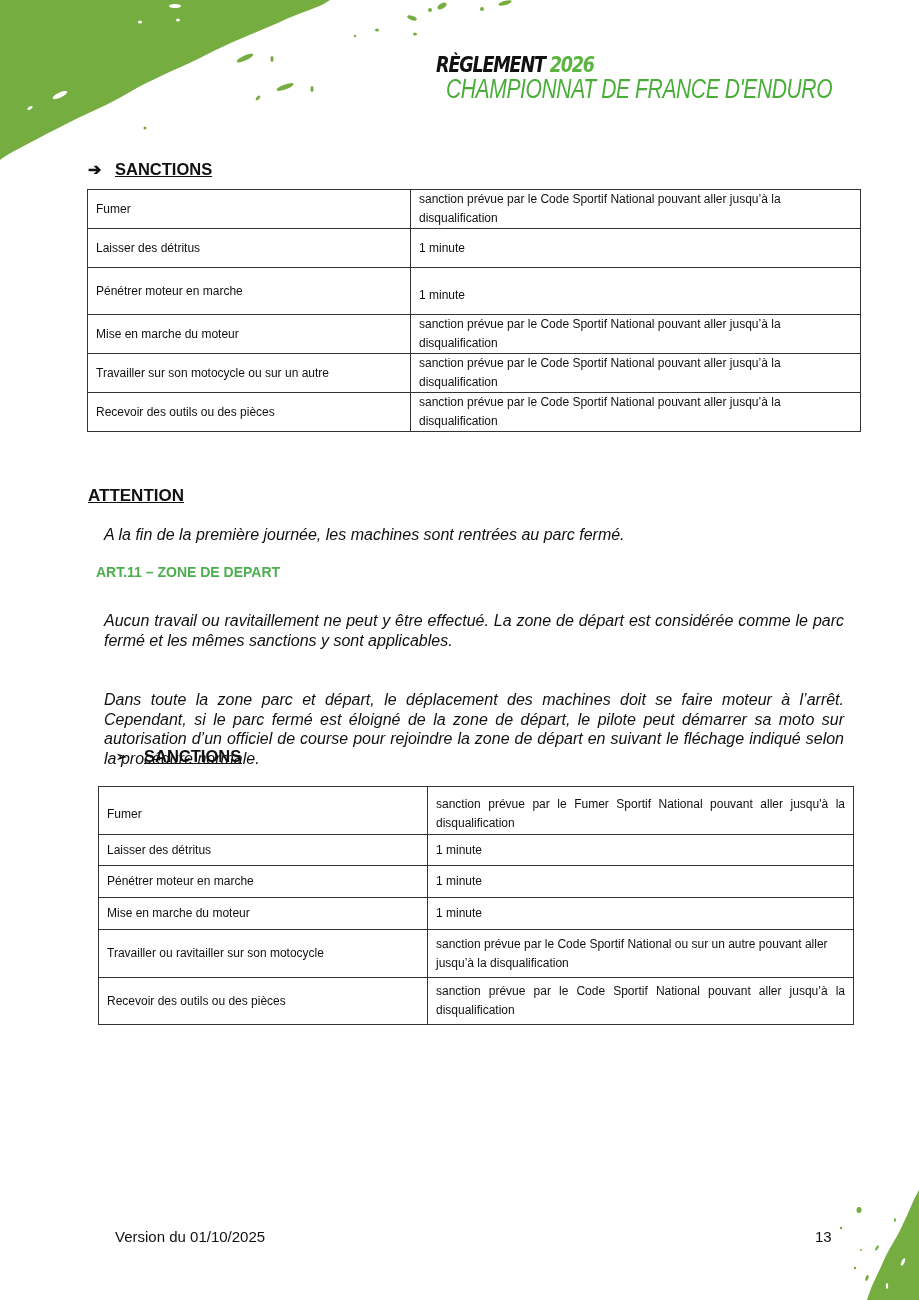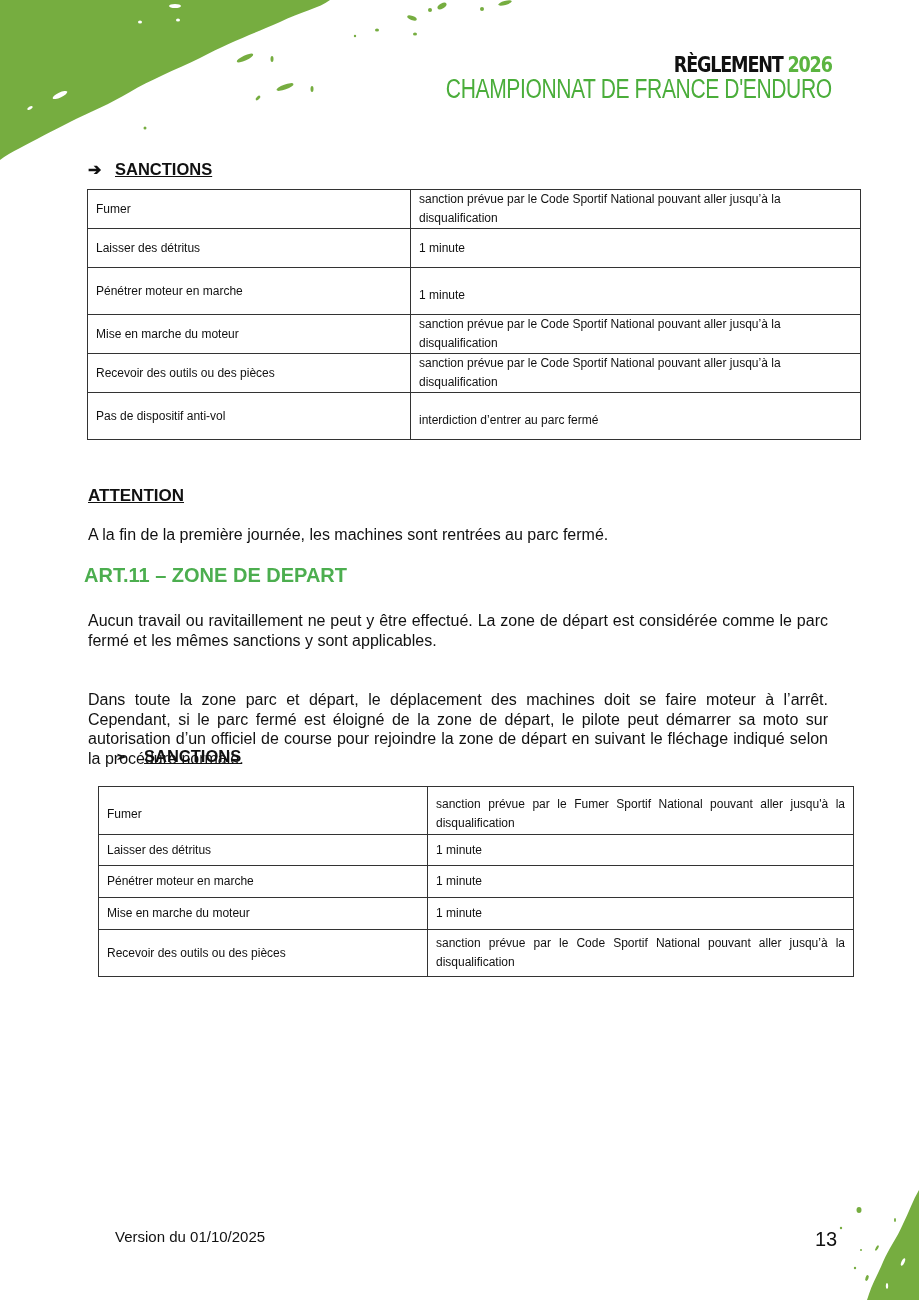"RÈGLEMENT 2026" .header-logo { font-style: none -> italic; text-align: right -> none }
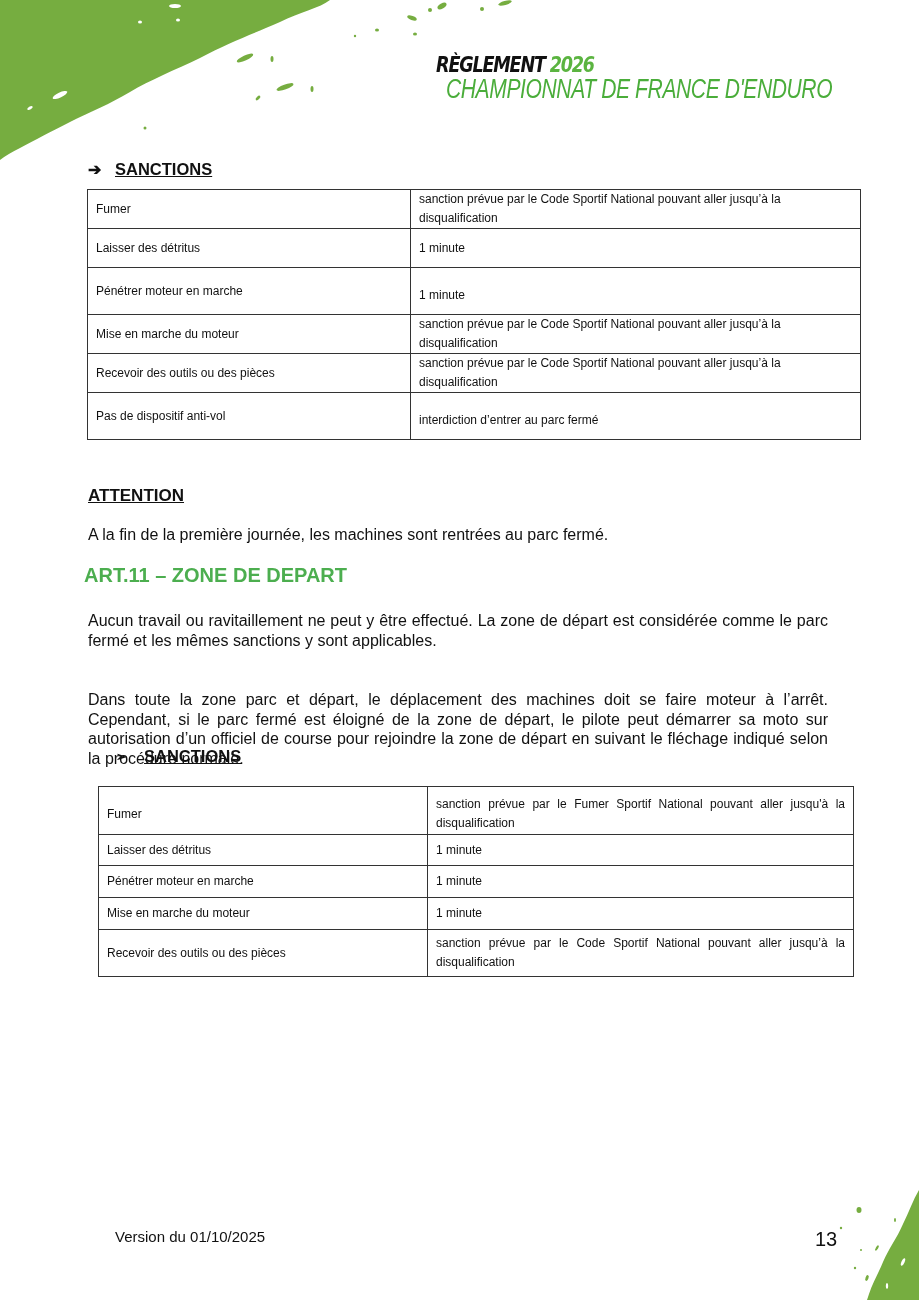"Travailler sur son motocycle ou" tr { html: none -> <tr> <td>Travailler sur son motocycle ou sur un autre</td> <td>sanction prévue par le Code Sportif National pouvant aller jusqu’à la disqualification</td> </tr> }
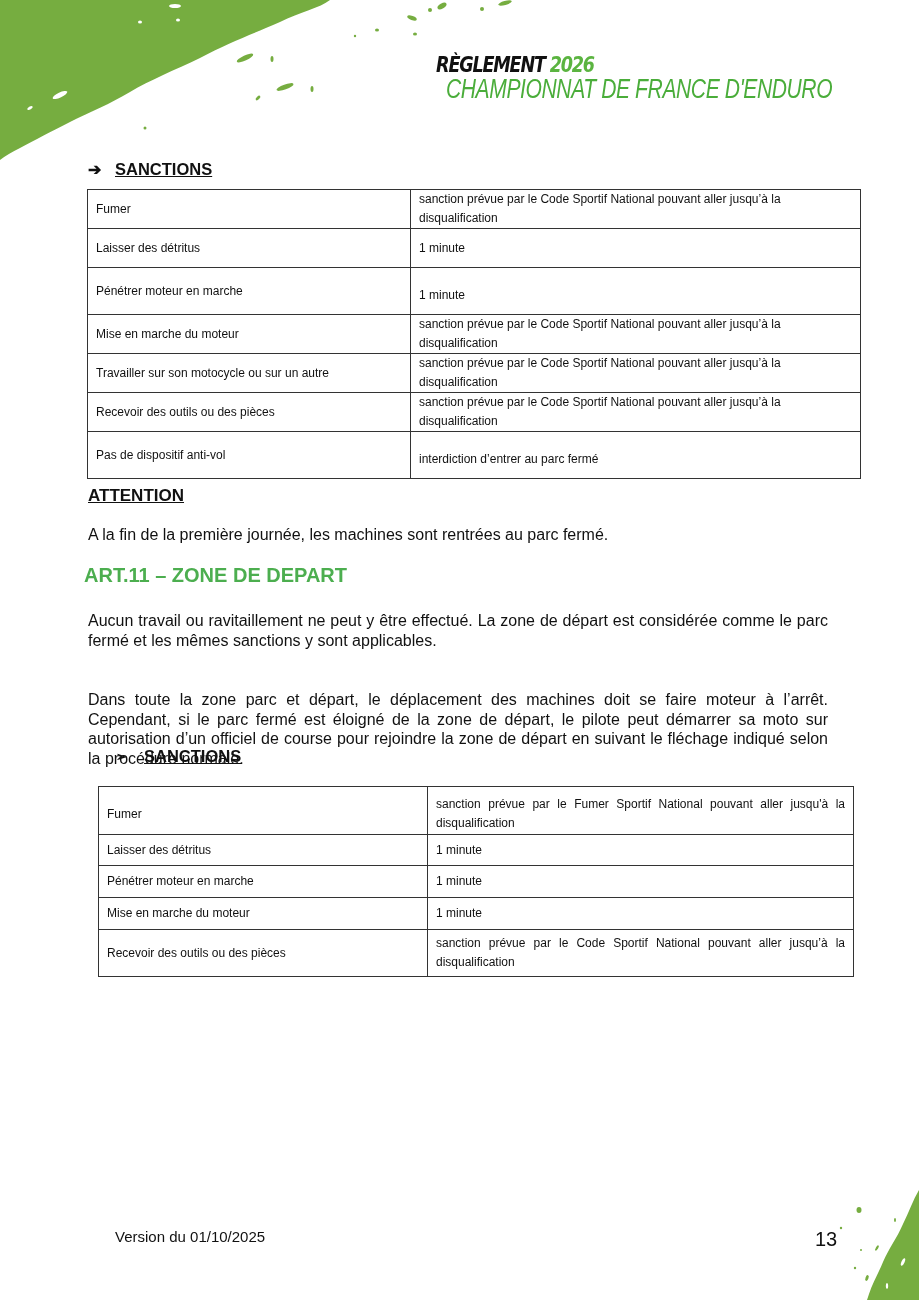"Pas de dispositif anti-vol" tr { html: <tr> <td>Pas de dispositif anti-vol</td> <td>interdiction d’entrer au parc fermé</td> </tr> -> none }
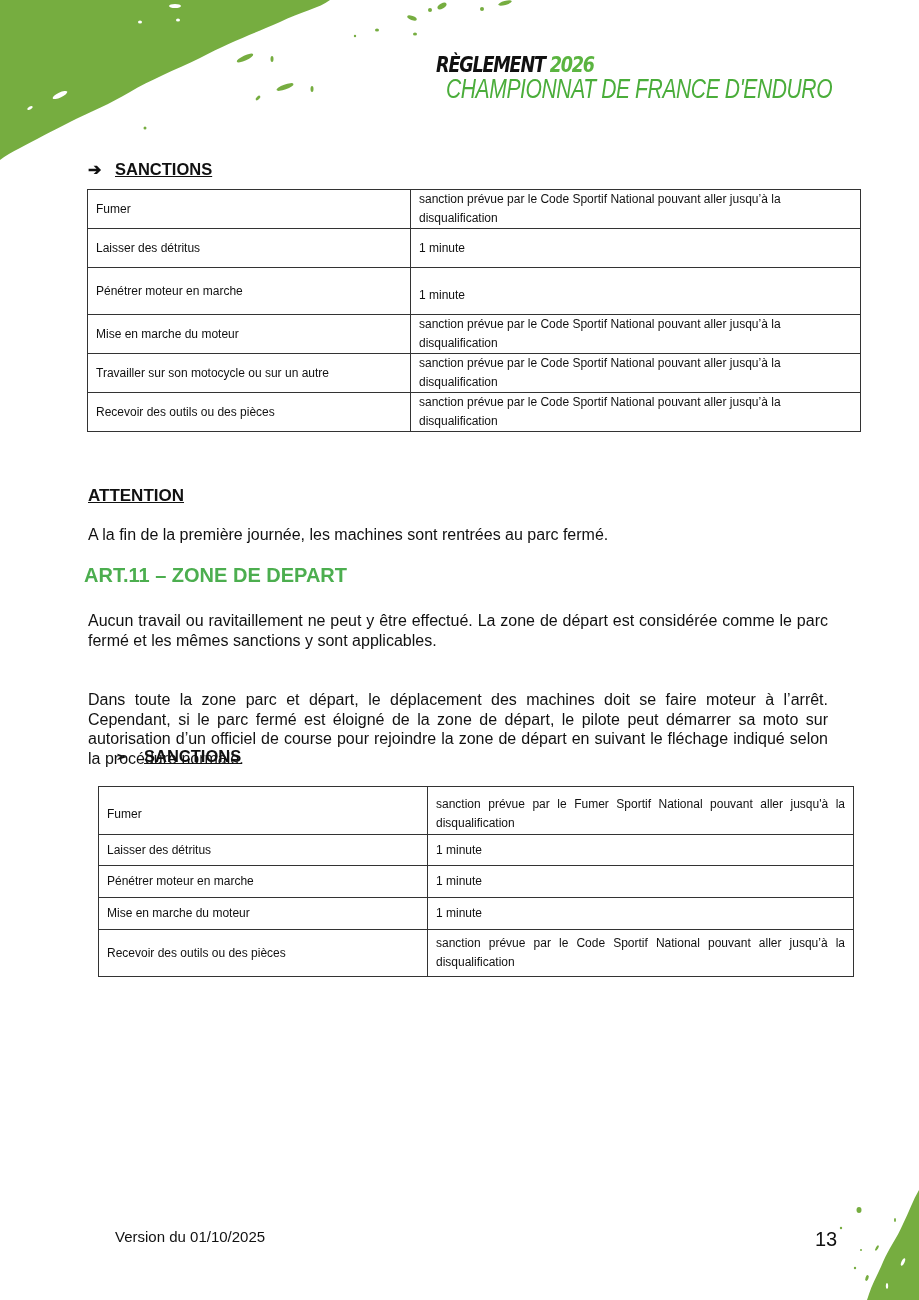"A la fin de la" .body-text { font-style: none -> italic; left: 88px -> 104px }
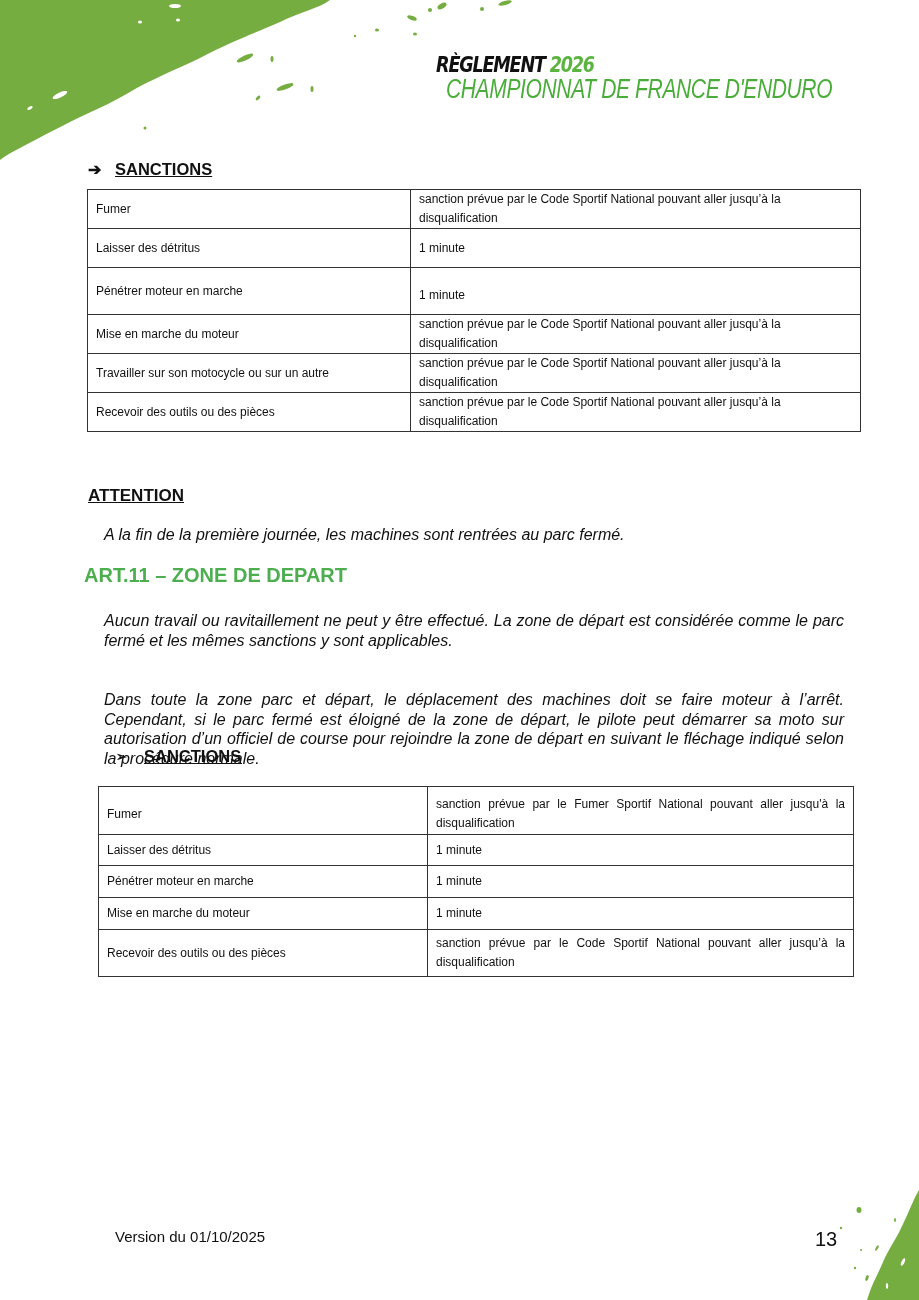"ART.11 – ZONE DE DEPART" .art-title { font-size: 20px -> 14px; left: 84px -> 96px }
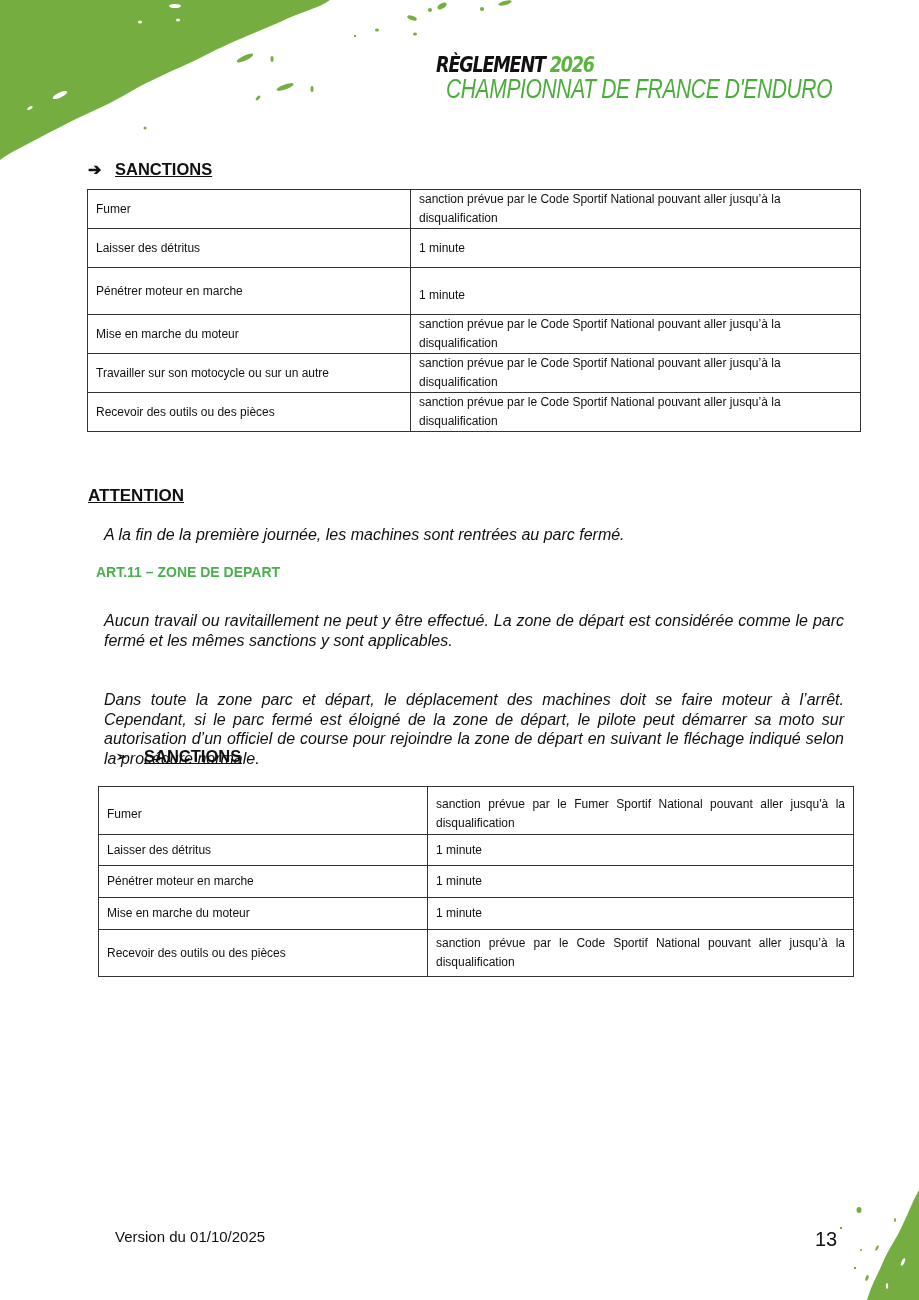"Travailler ou ravitailler sur son" tr { html: none -> <tr> <td>Travailler ou ravitailler sur son motocycle</td> <td>sanction prévue par le Code Sportif National ou sur un autre pouvant aller jusqu’à la disqualification</td> </tr> }
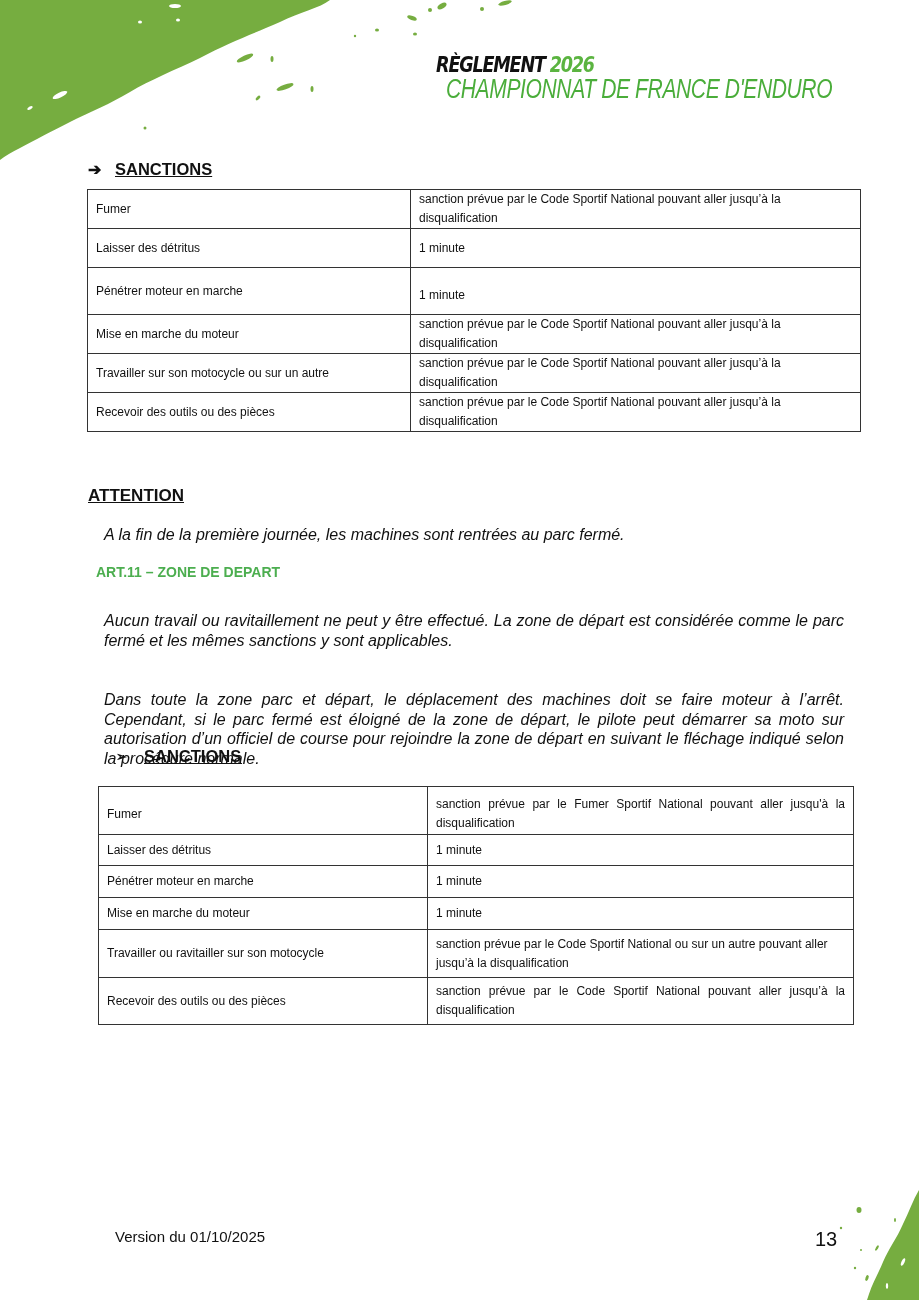"13" .footer-page { font-size: 20px -> 15px }
